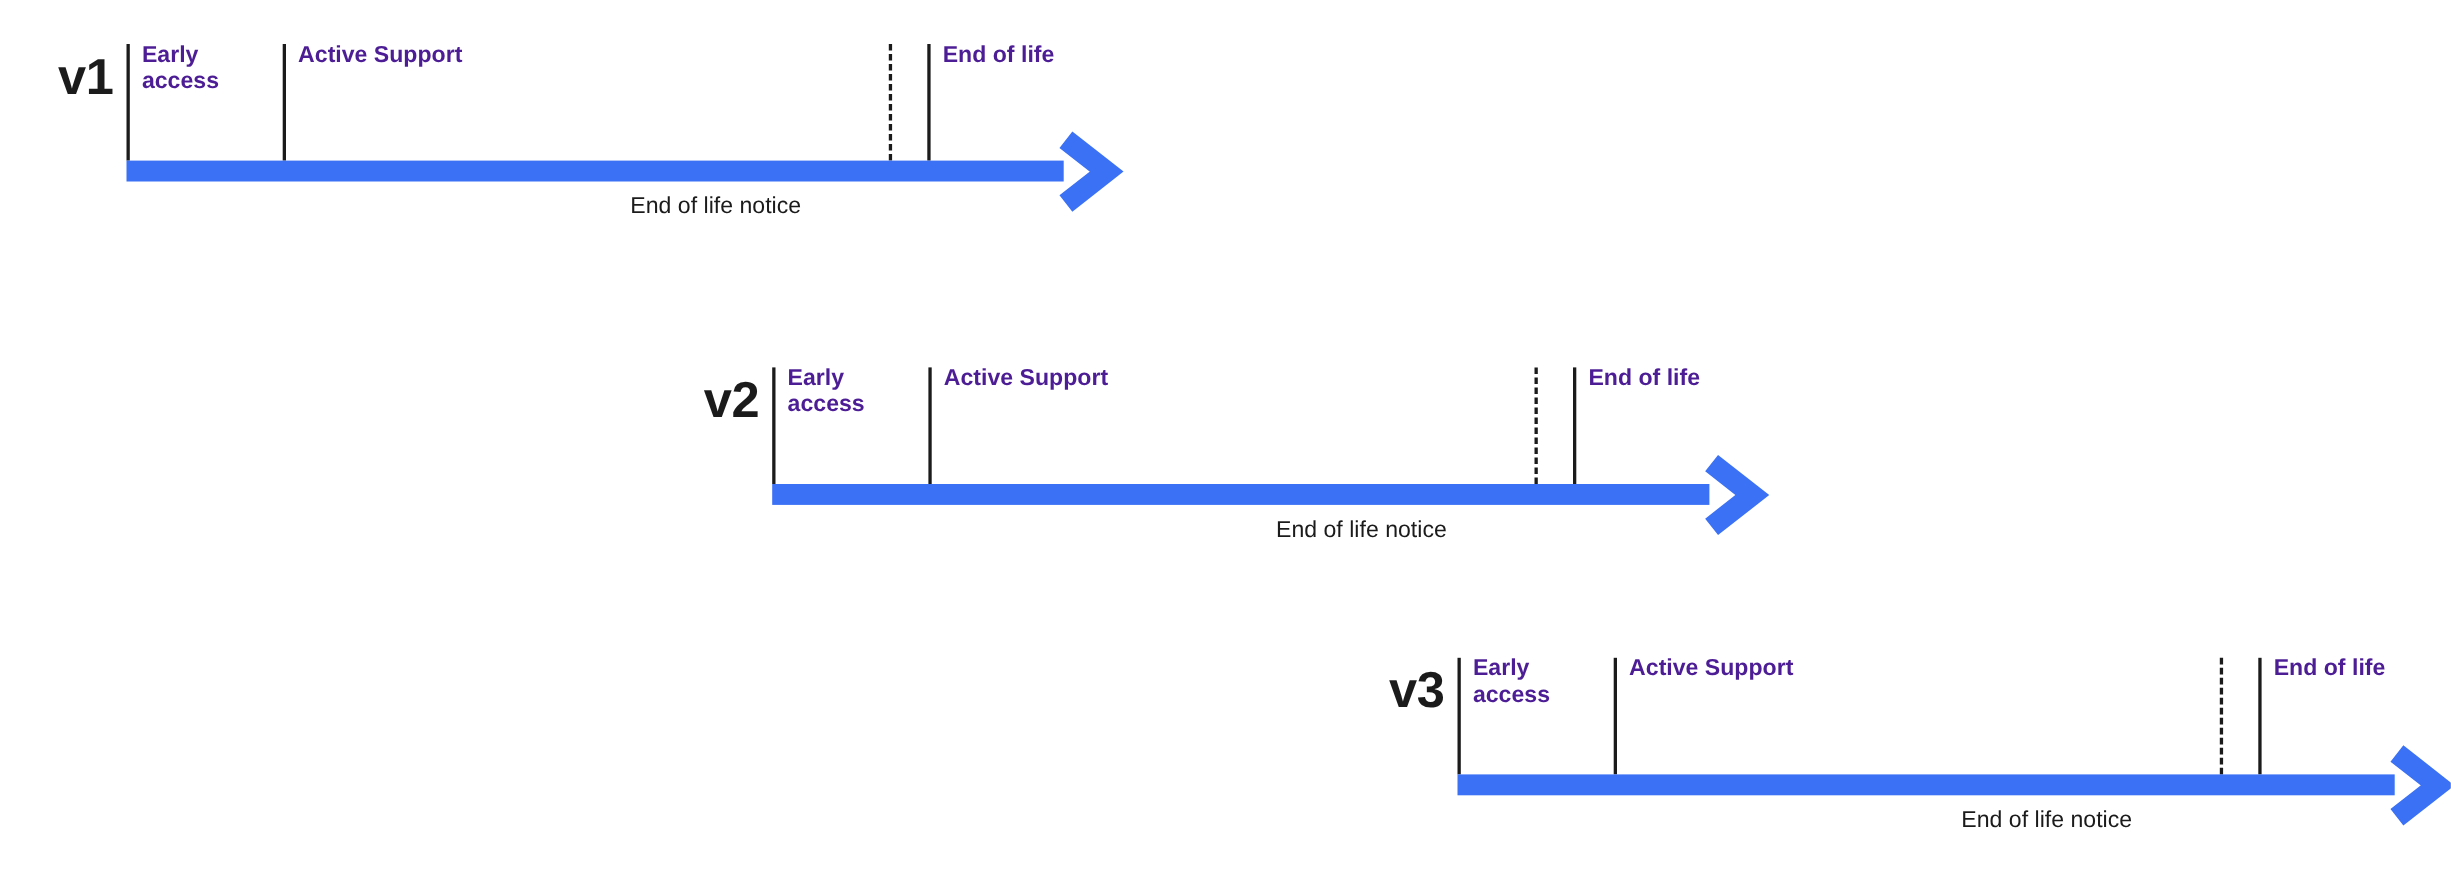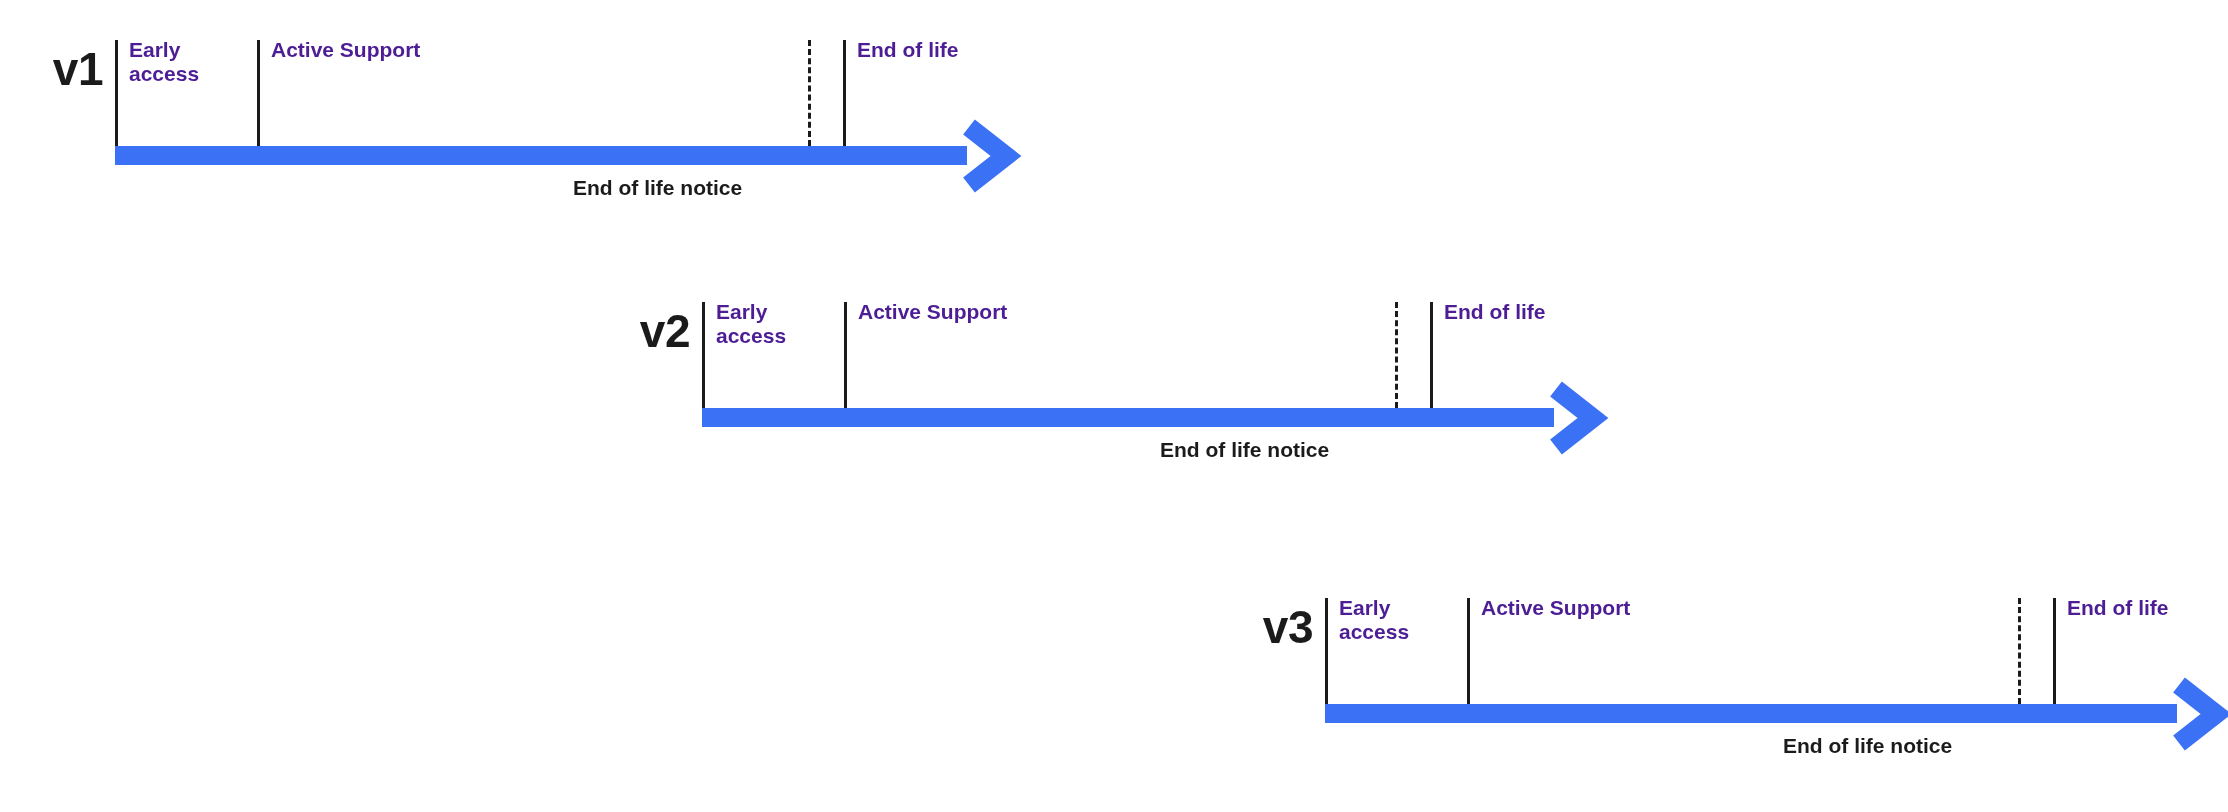"End of life notice" .notice-label { font-weight: 700 -> 400 }
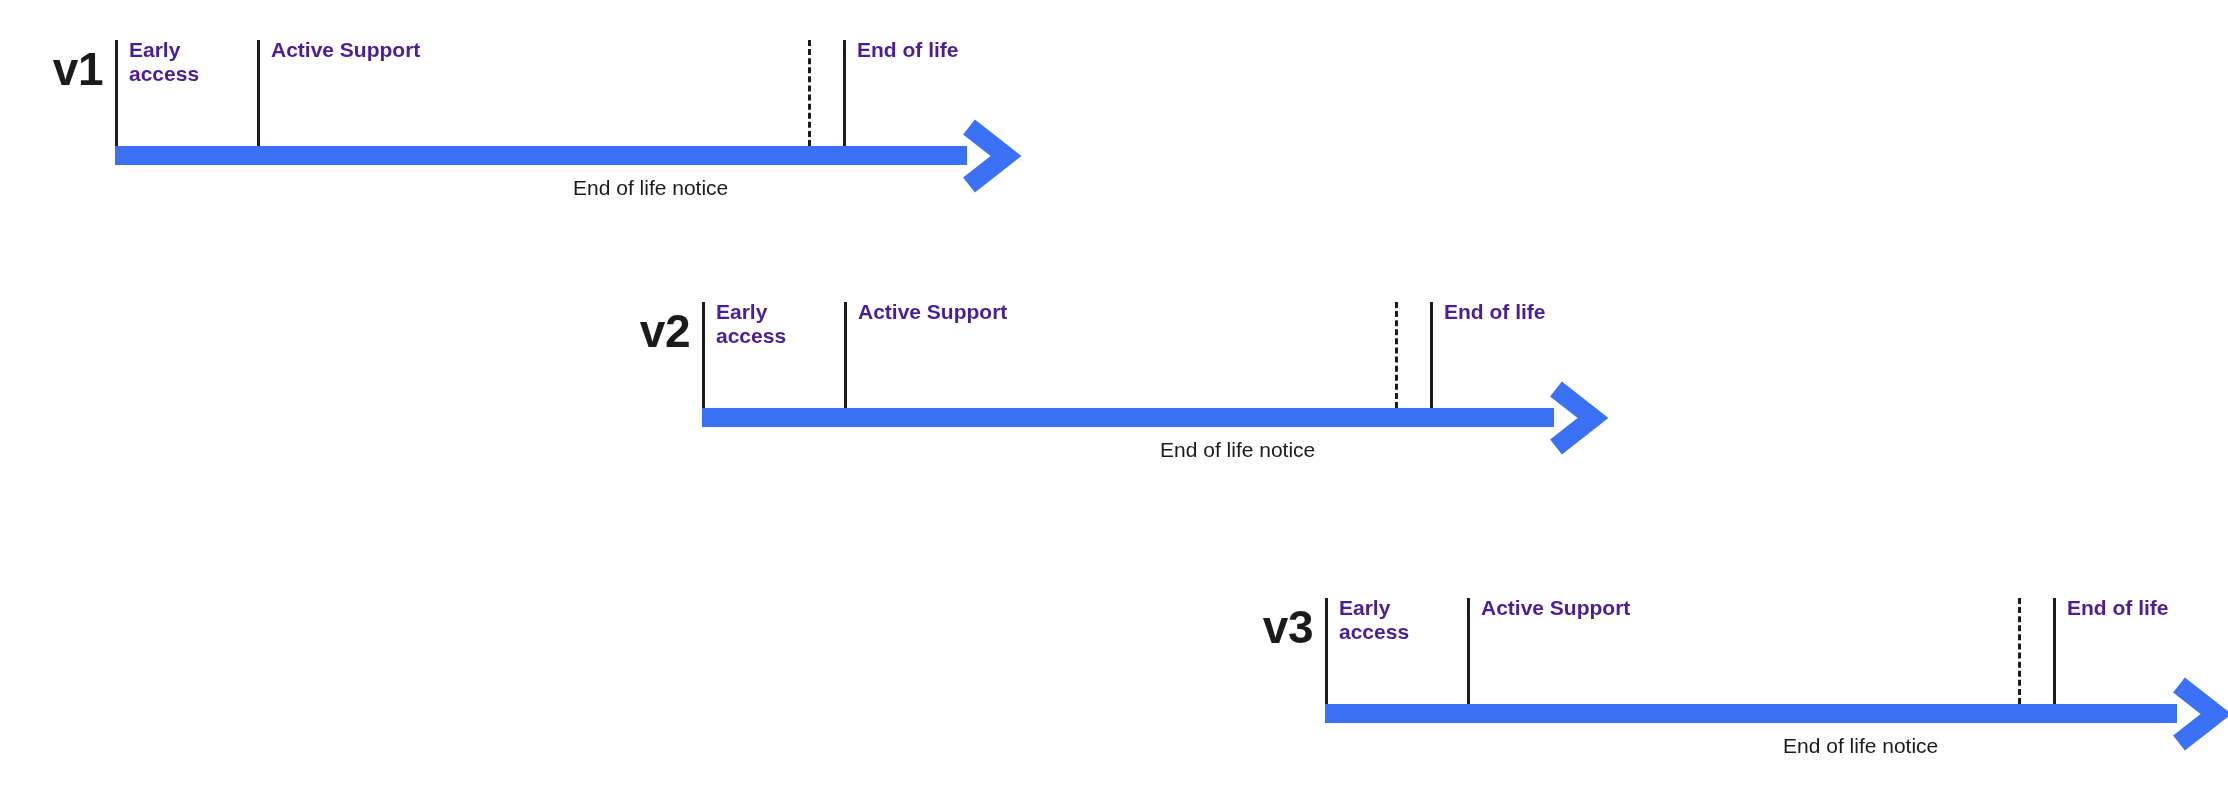"v2" div.timeline-row { top: 272px -> 304px }
